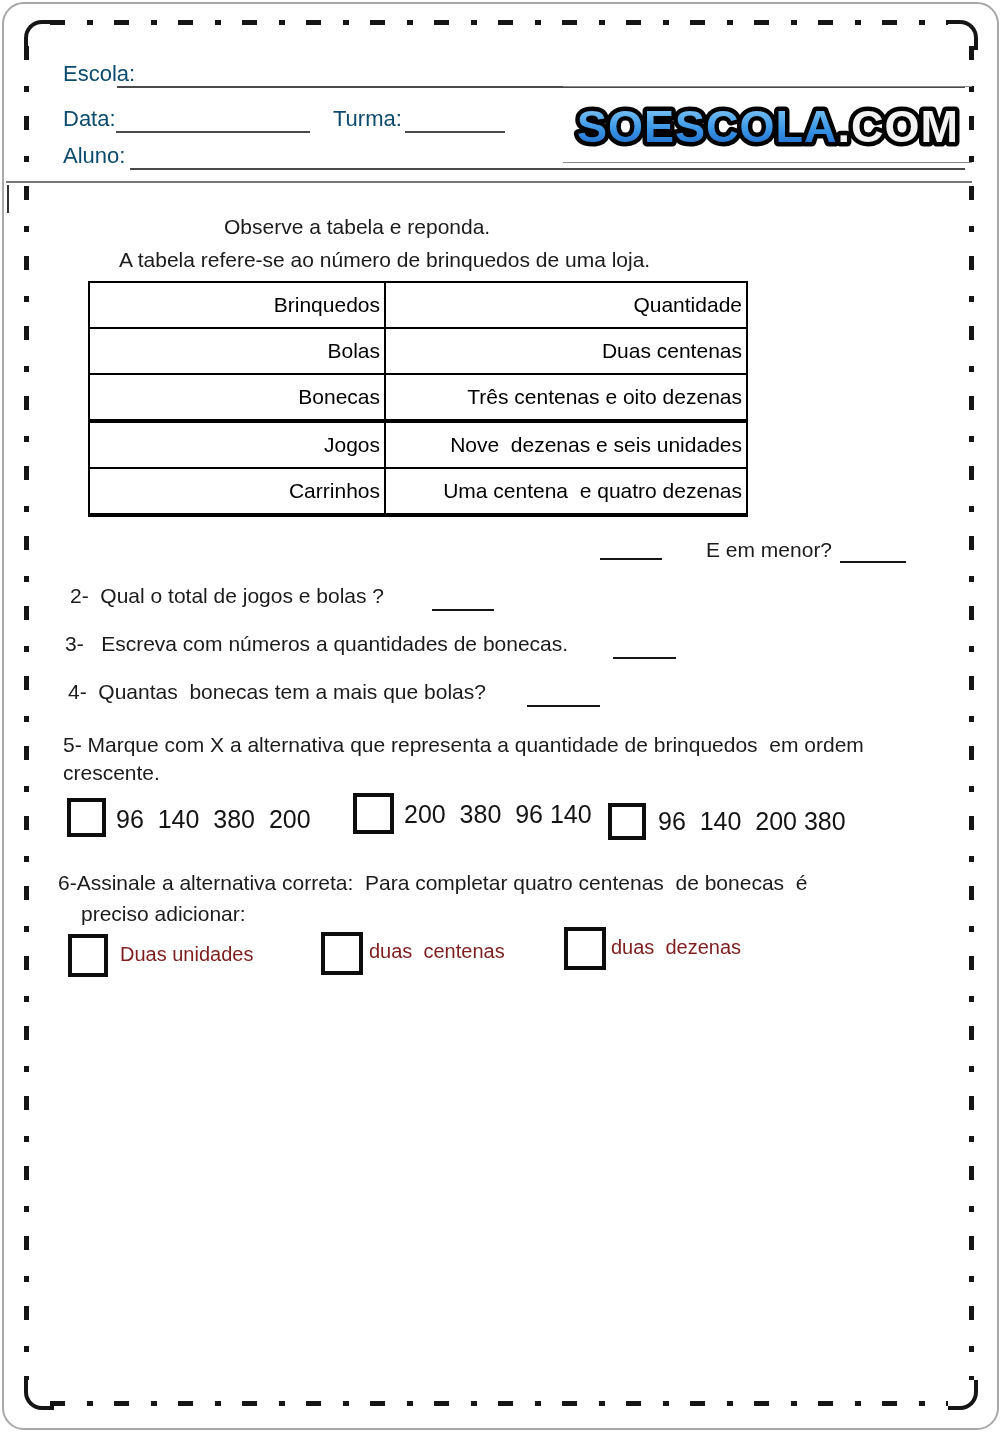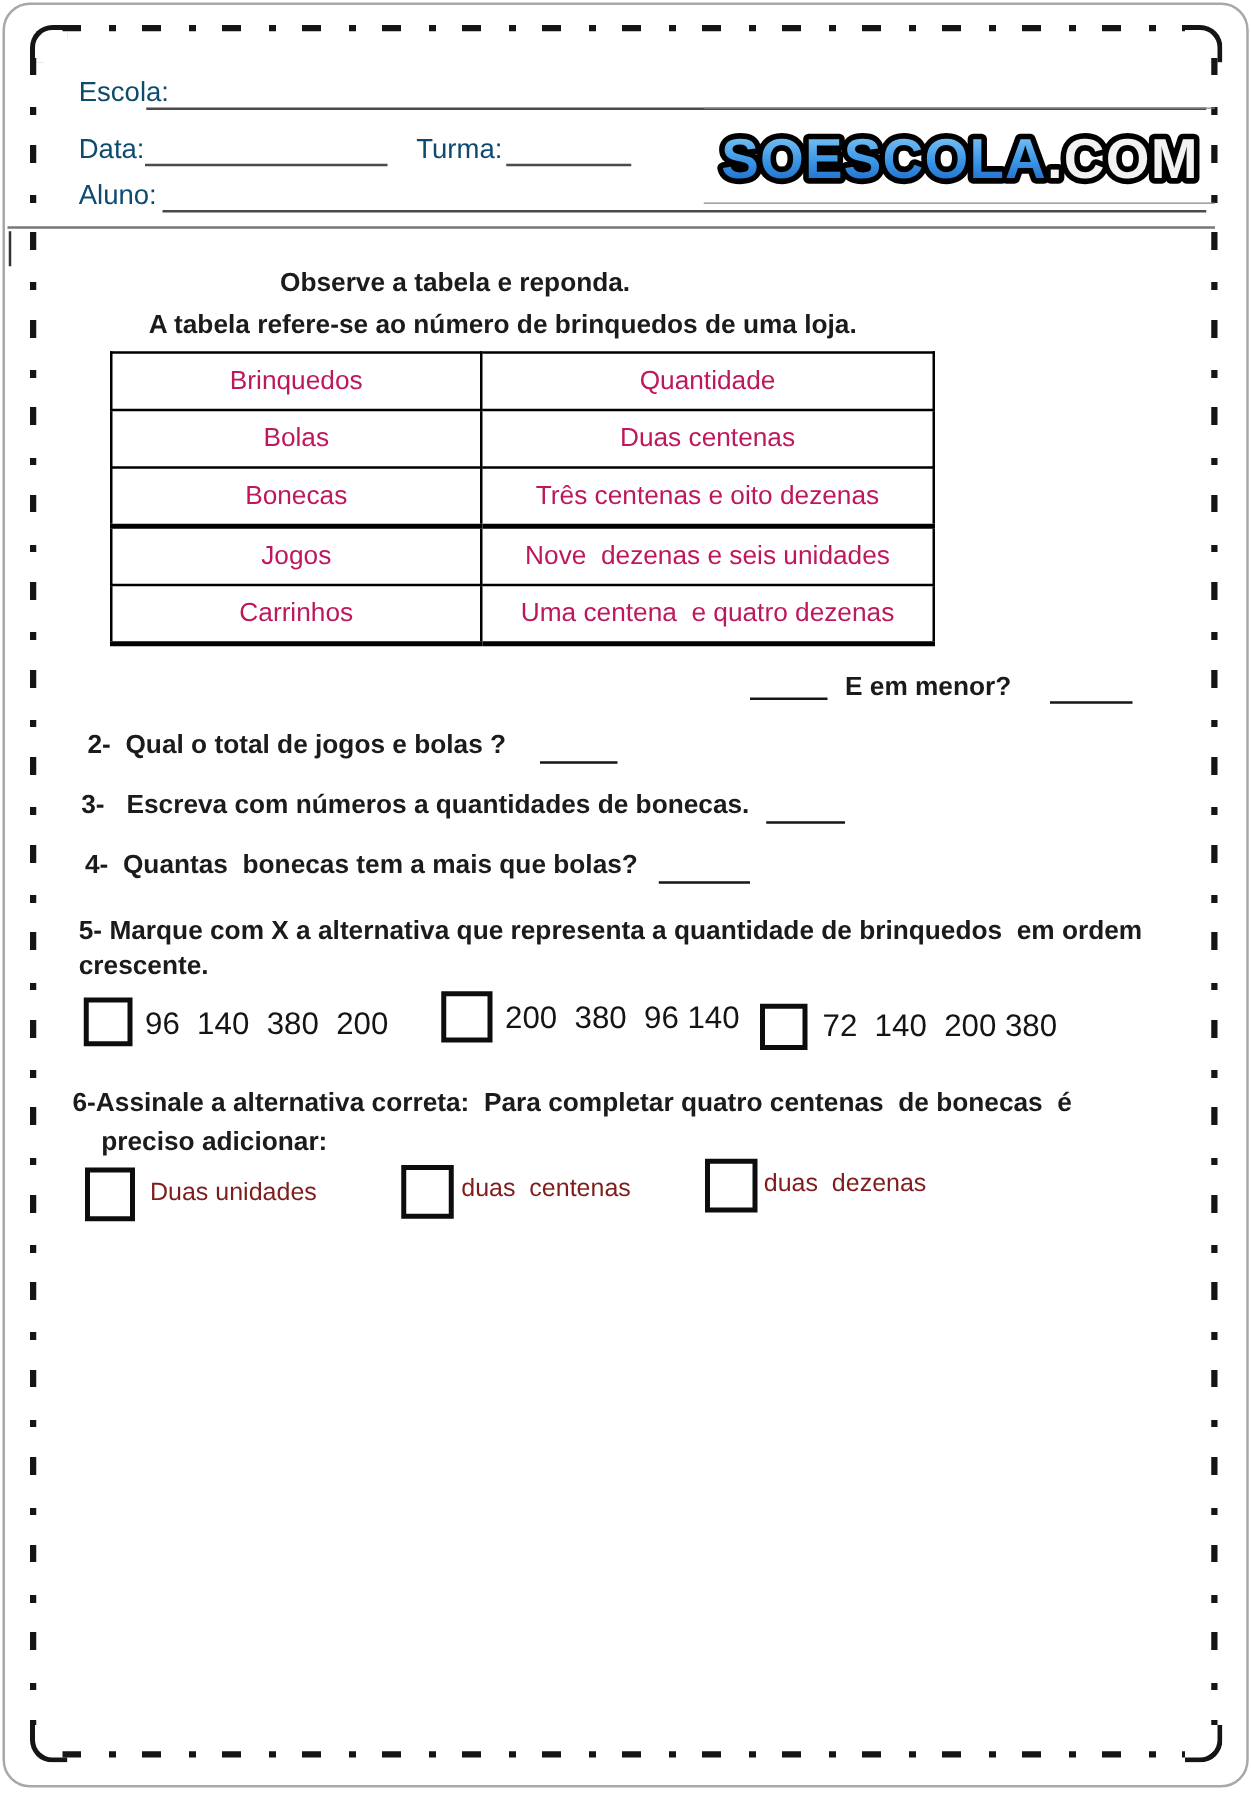"Observe a tabela e reponda." .txt { font-weight: bold -> none }
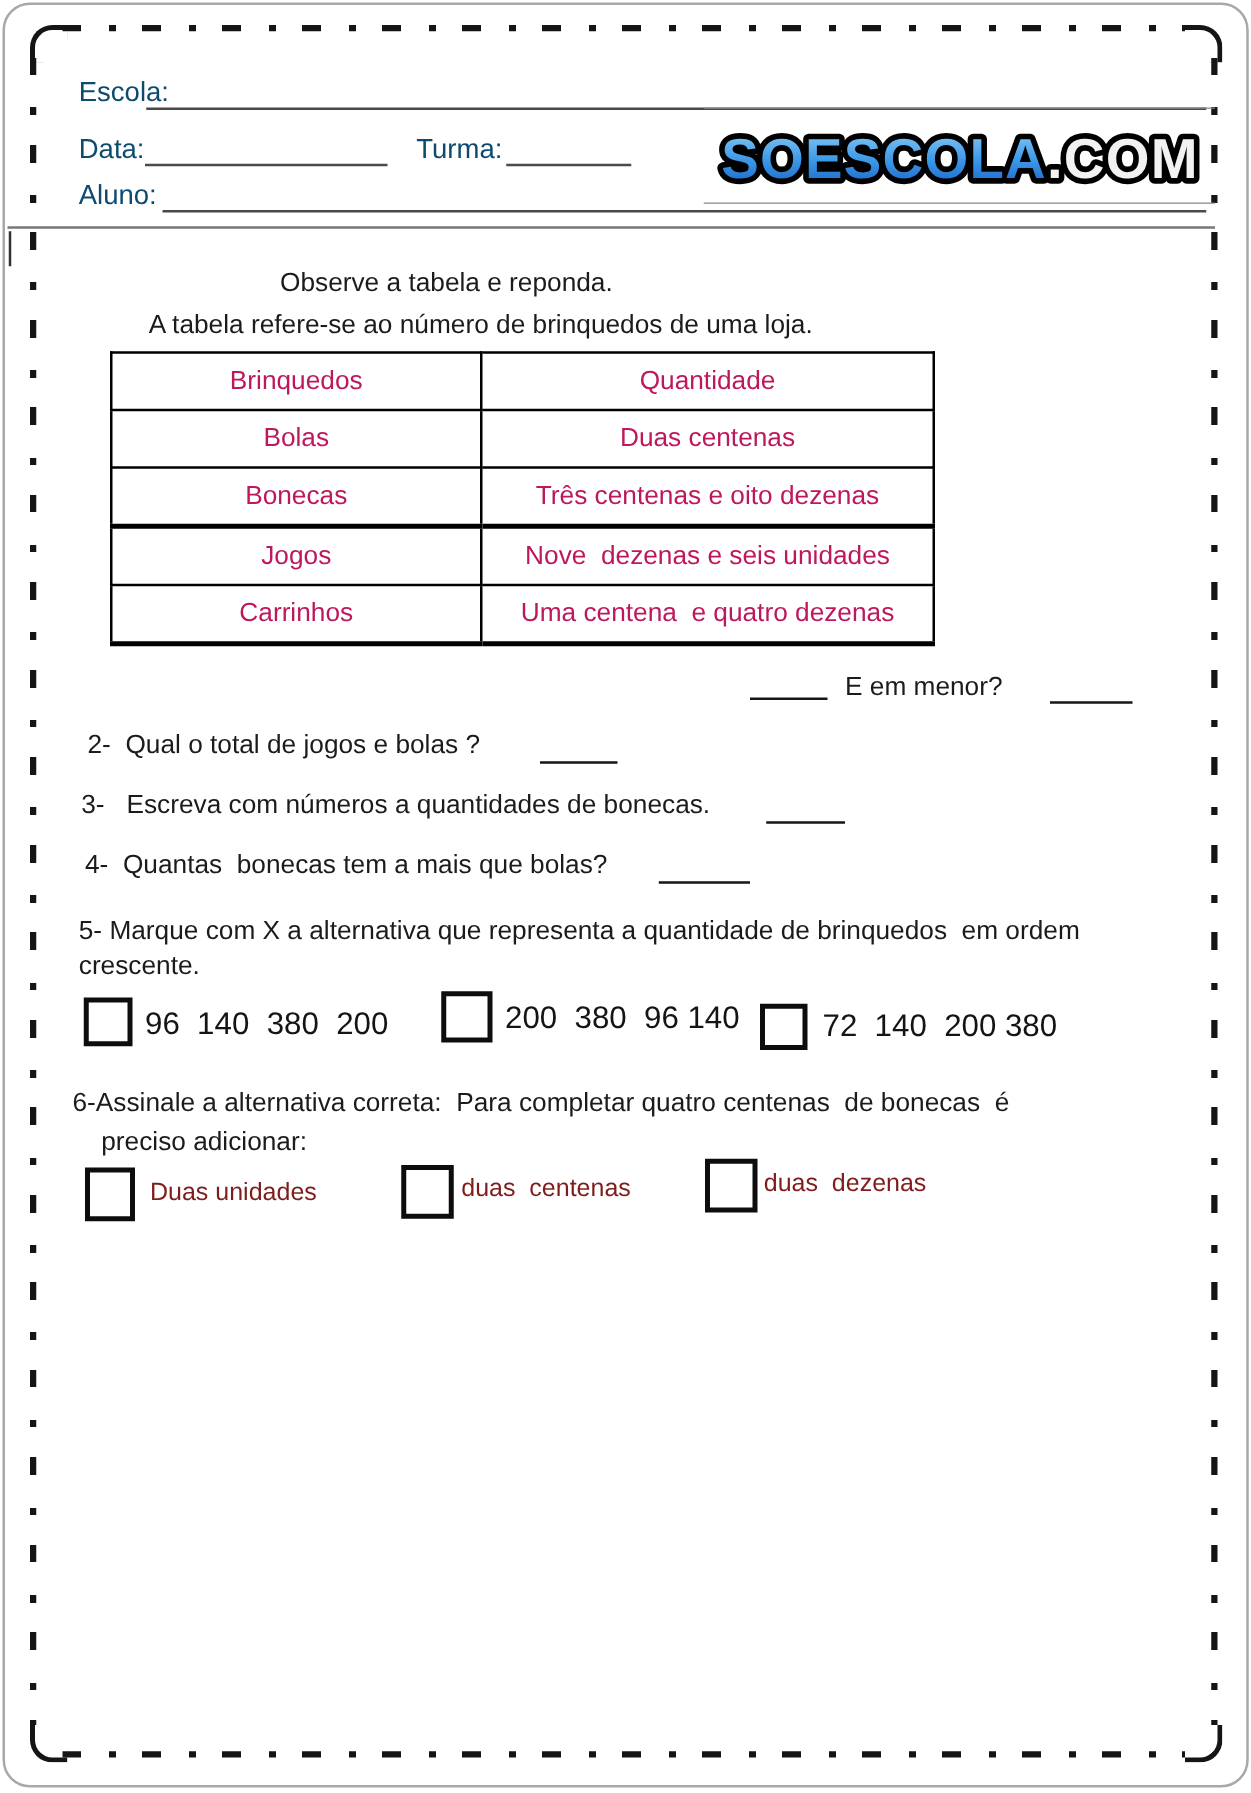"Brinquedos" table.toys td { color: #be185d -> #000000; text-align: center -> right }
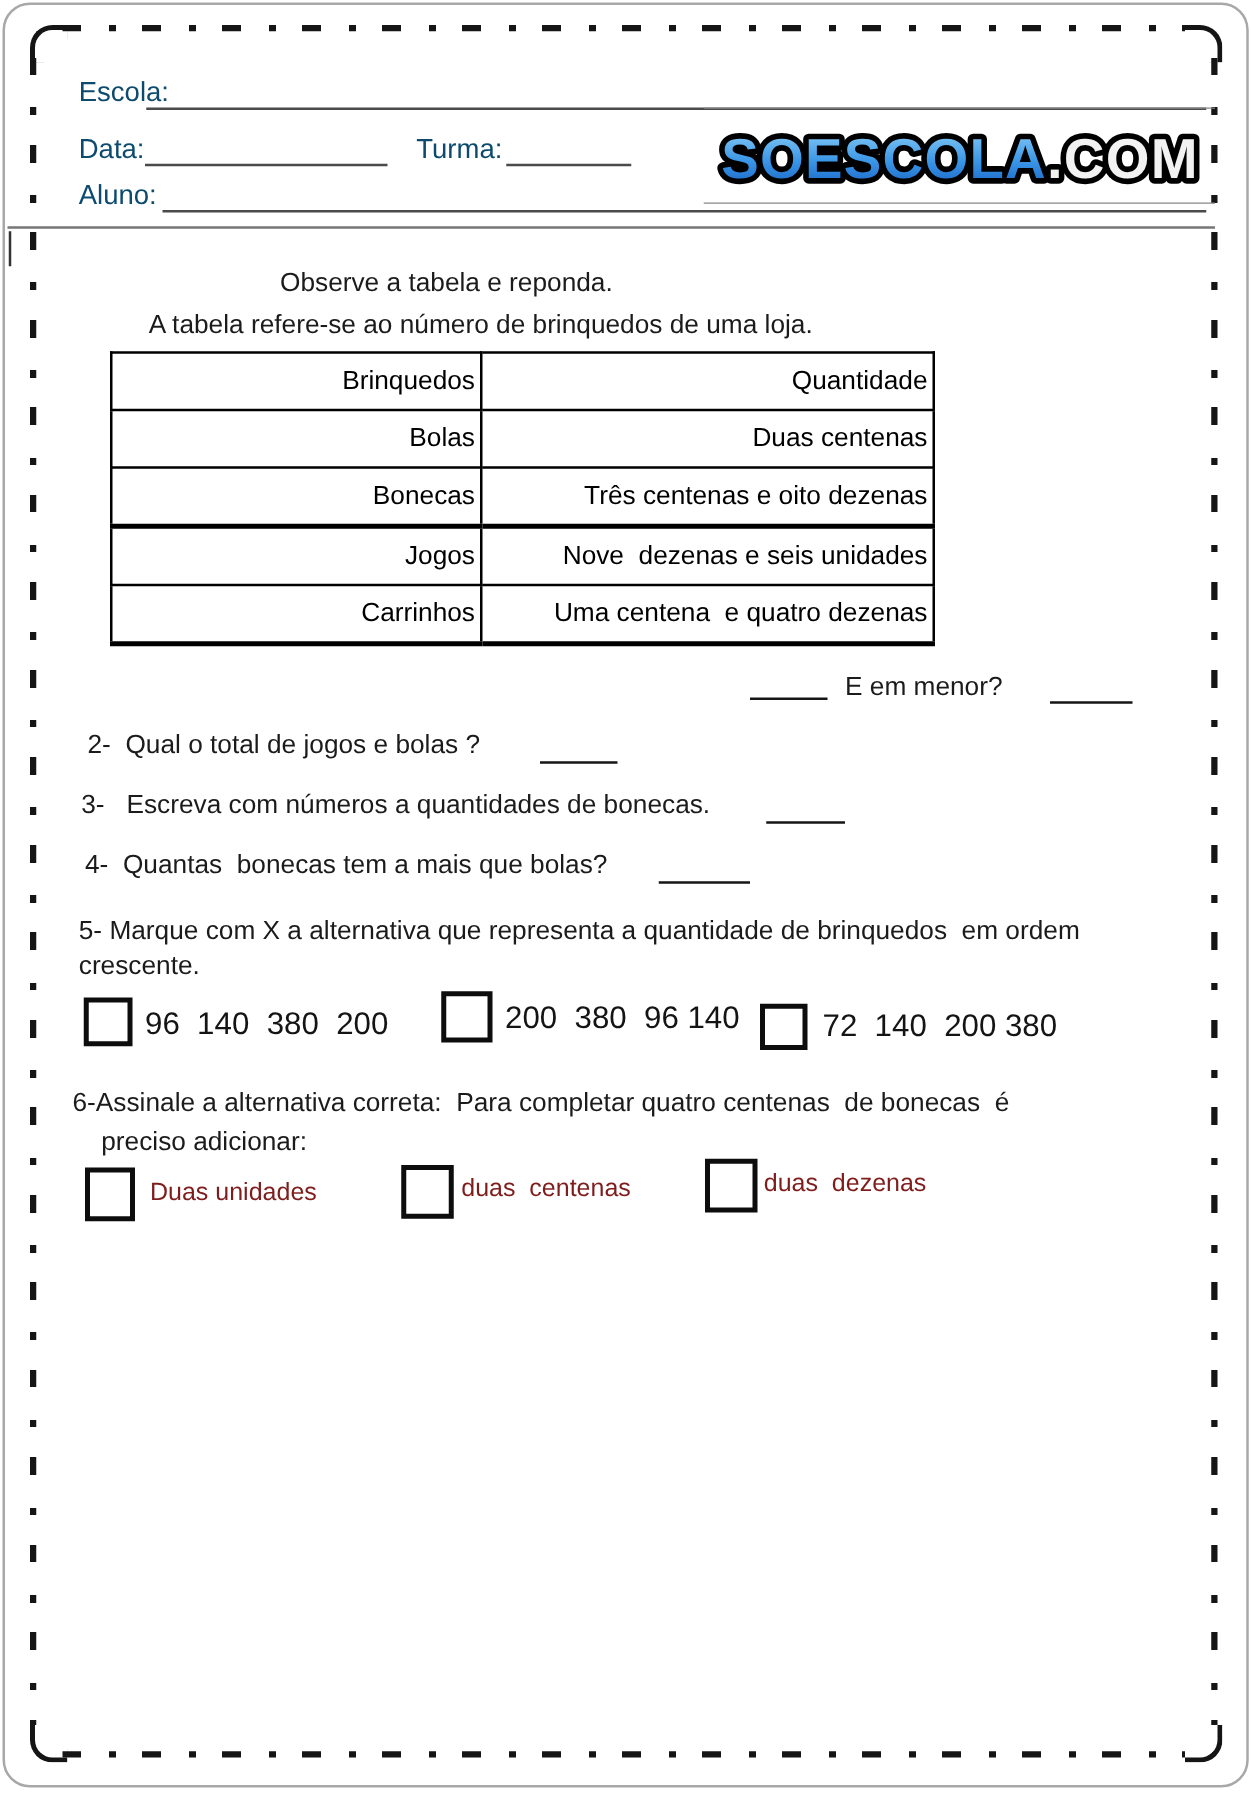"E em menor?" span.abs { left: 676px -> 706px }
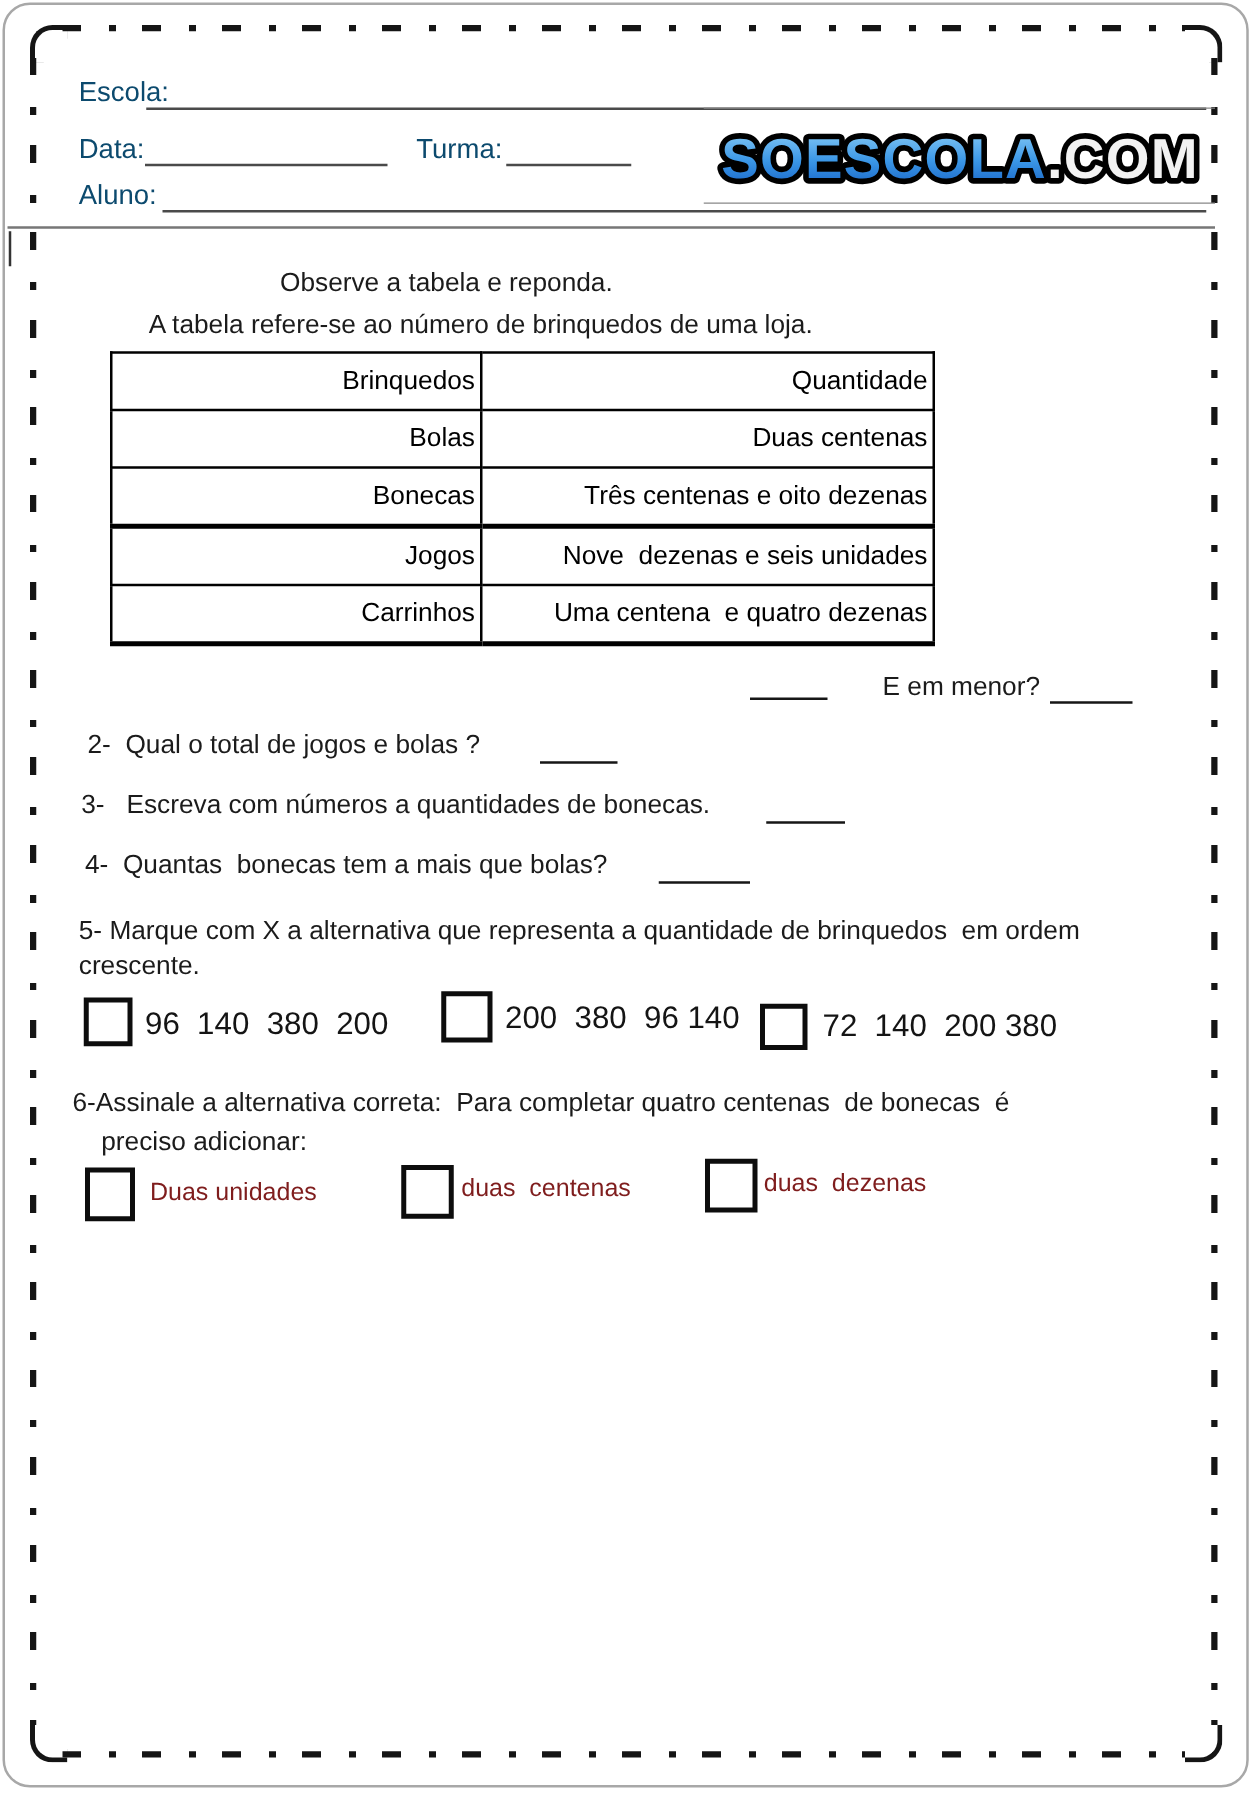"72 140 200 380" span.abs { text: 72 -> 96 }
